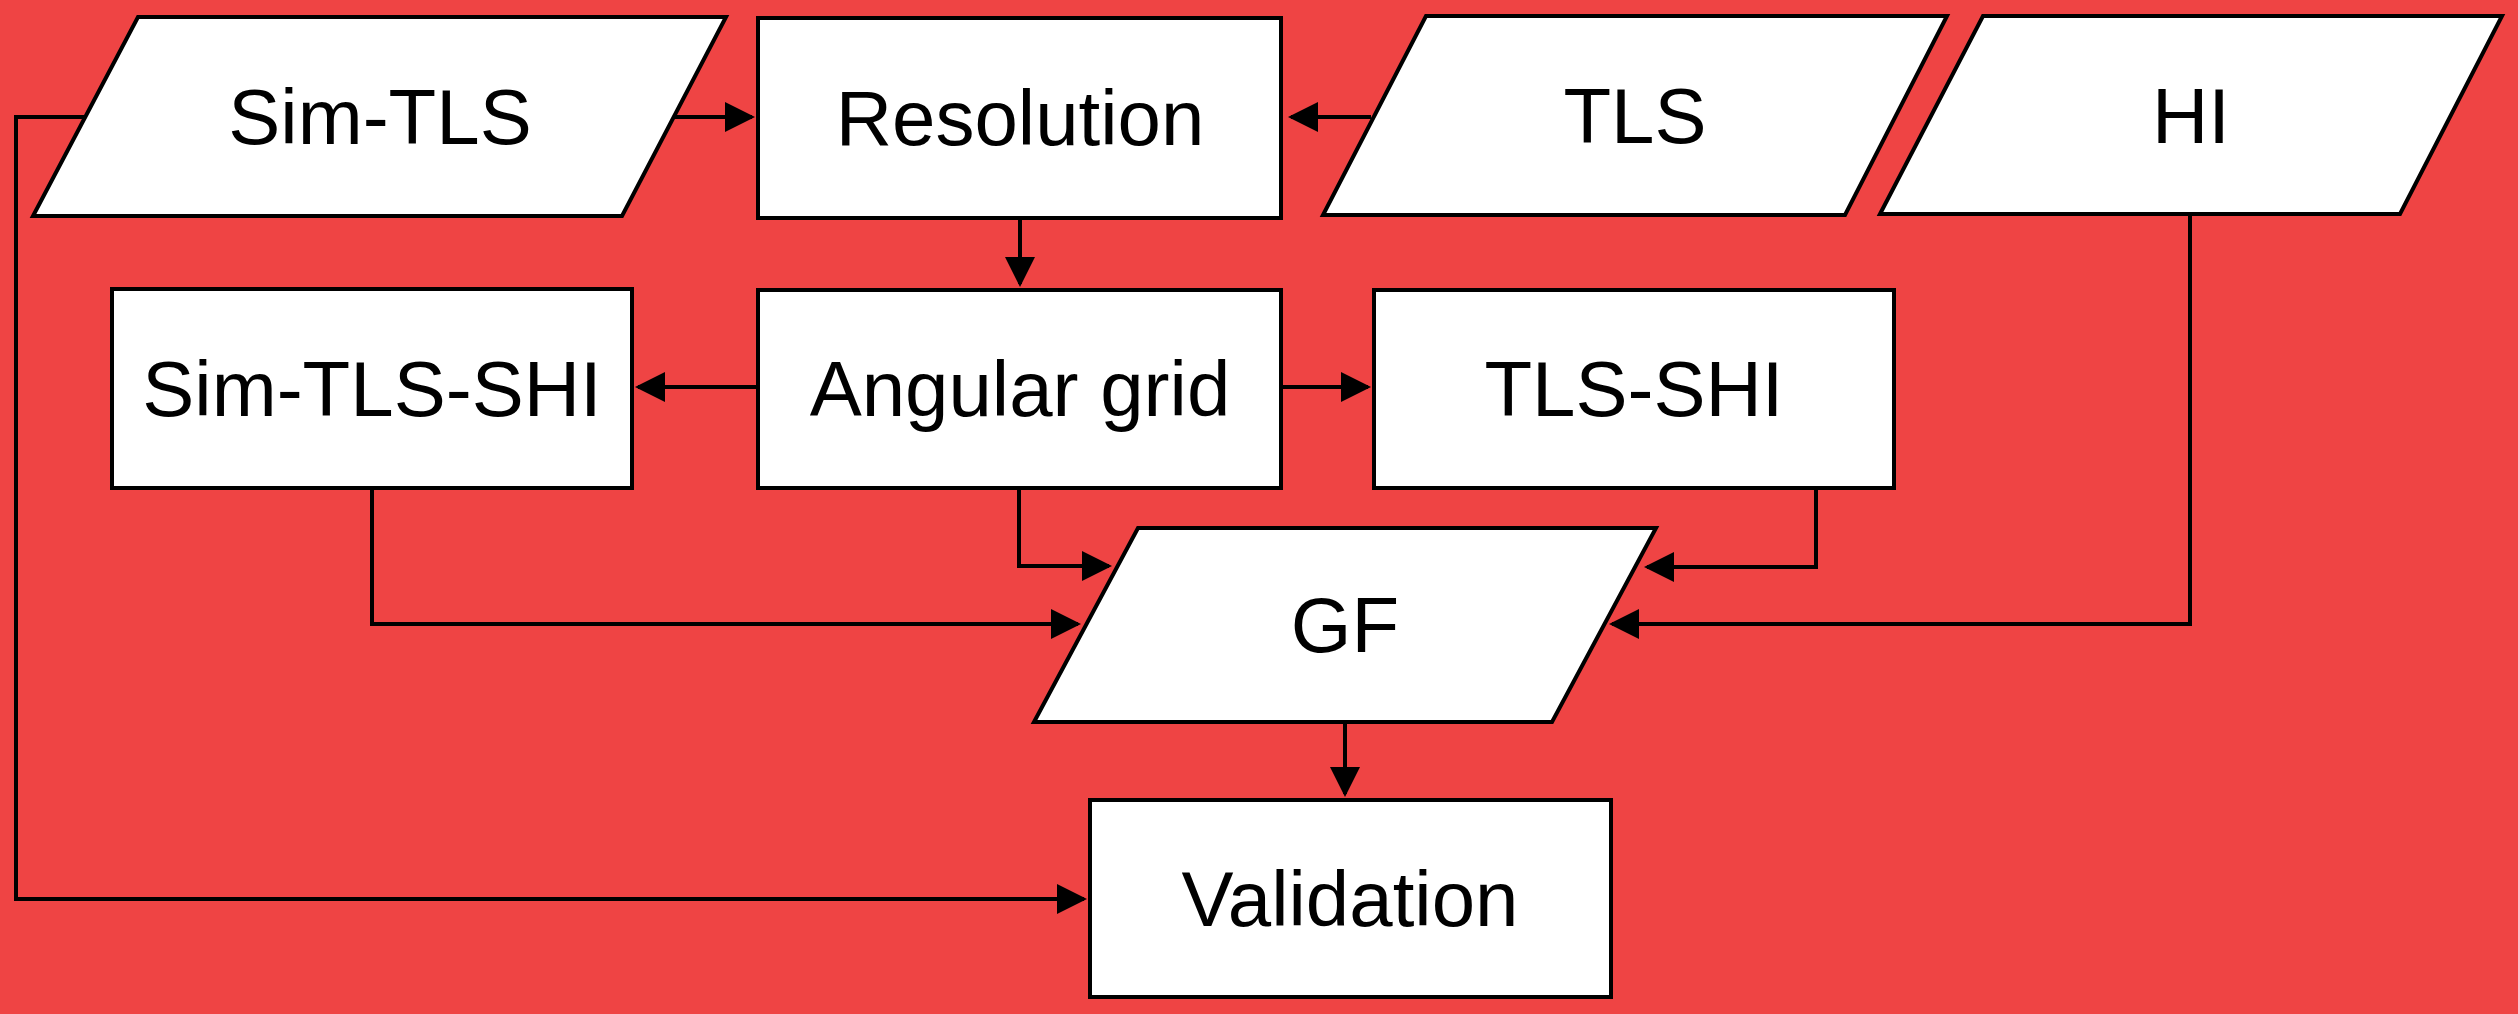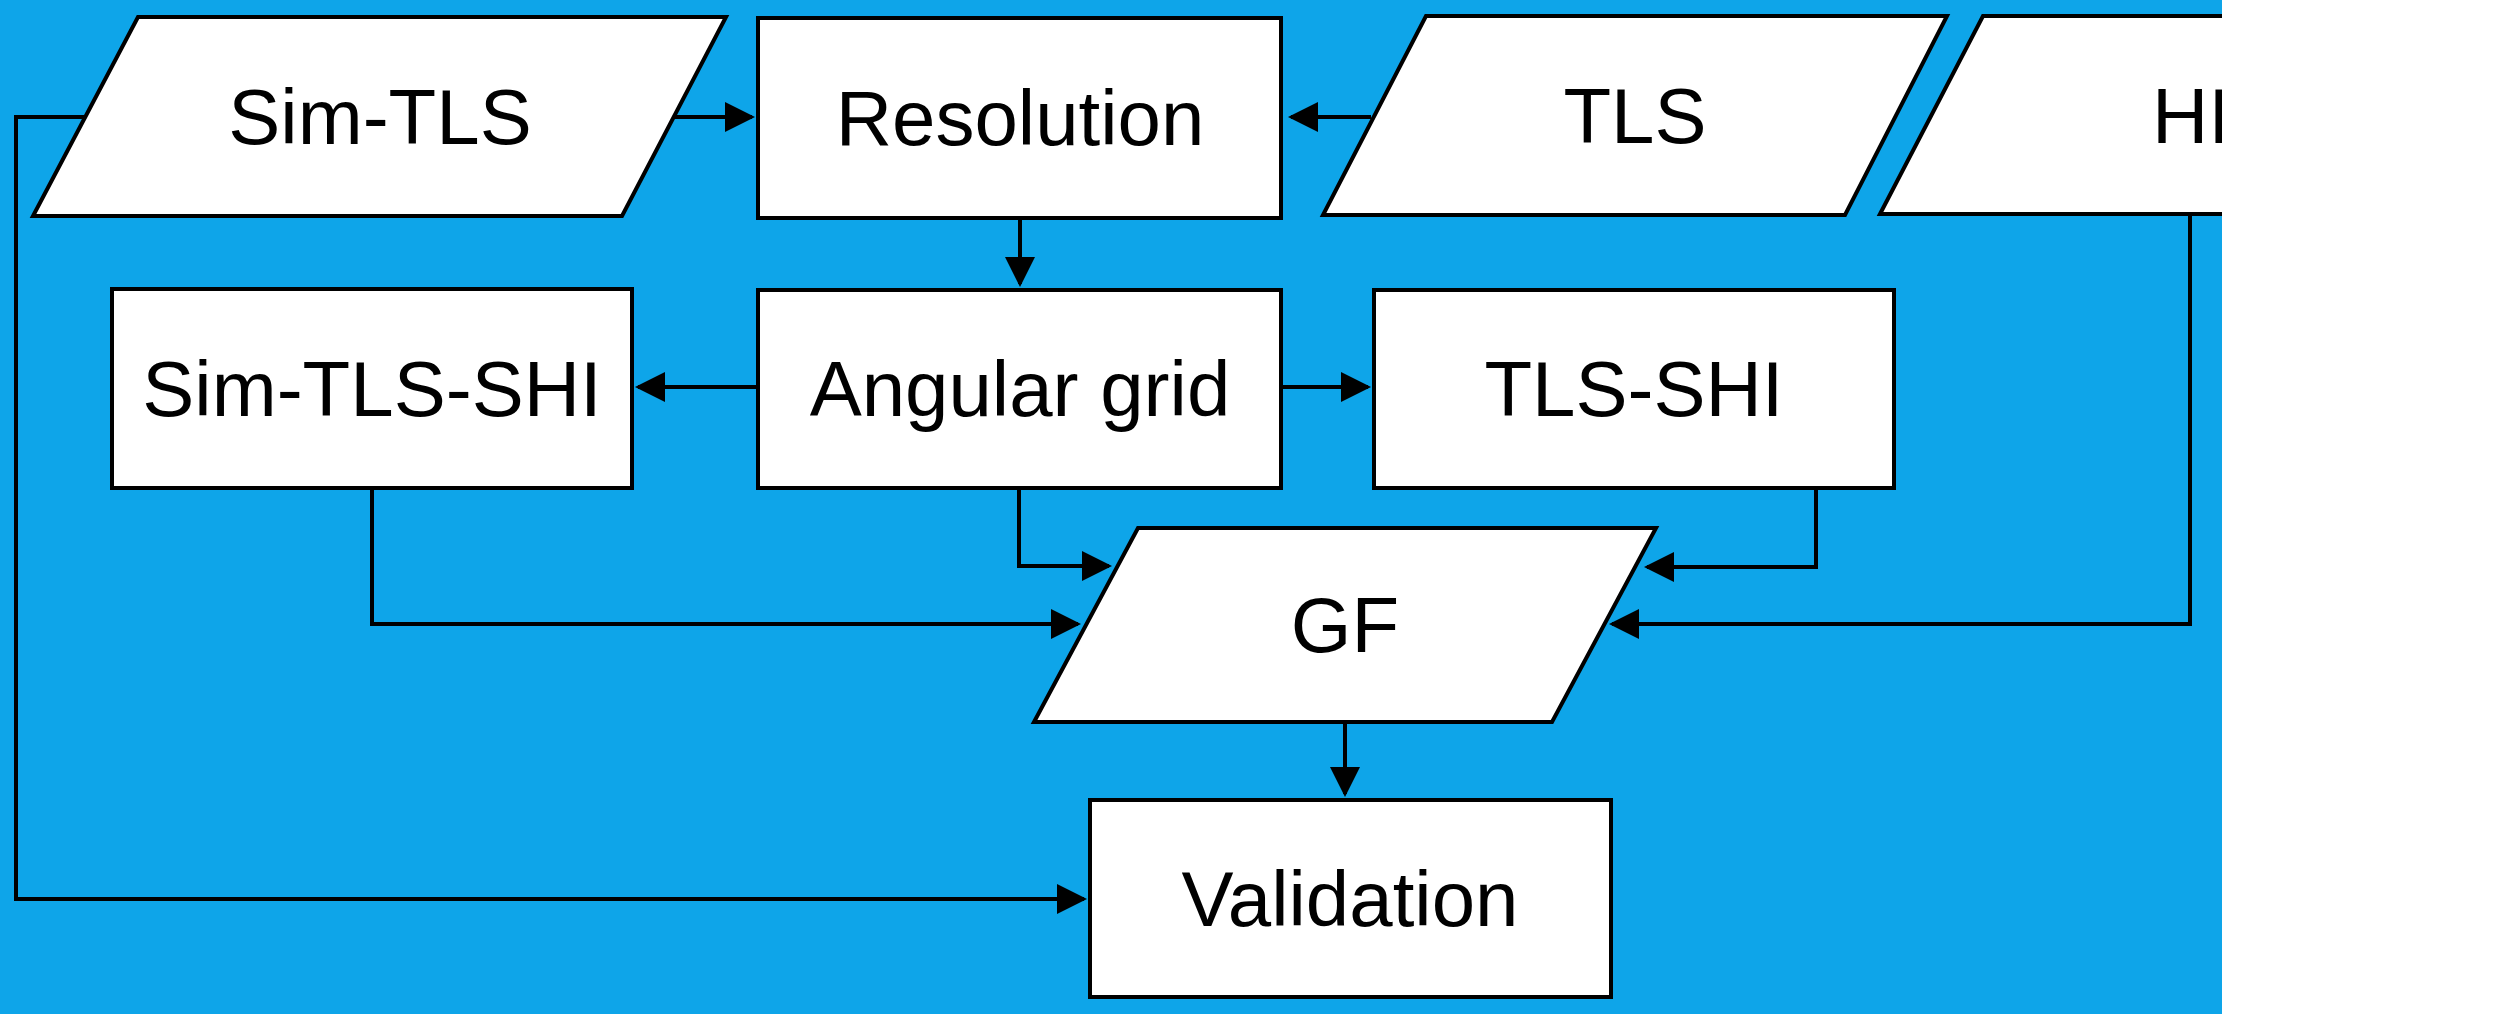"Sim-TLS" .diagram-canvas { background: #0ea5e9 -> #ef4444; width: 2222px -> 2518px }
